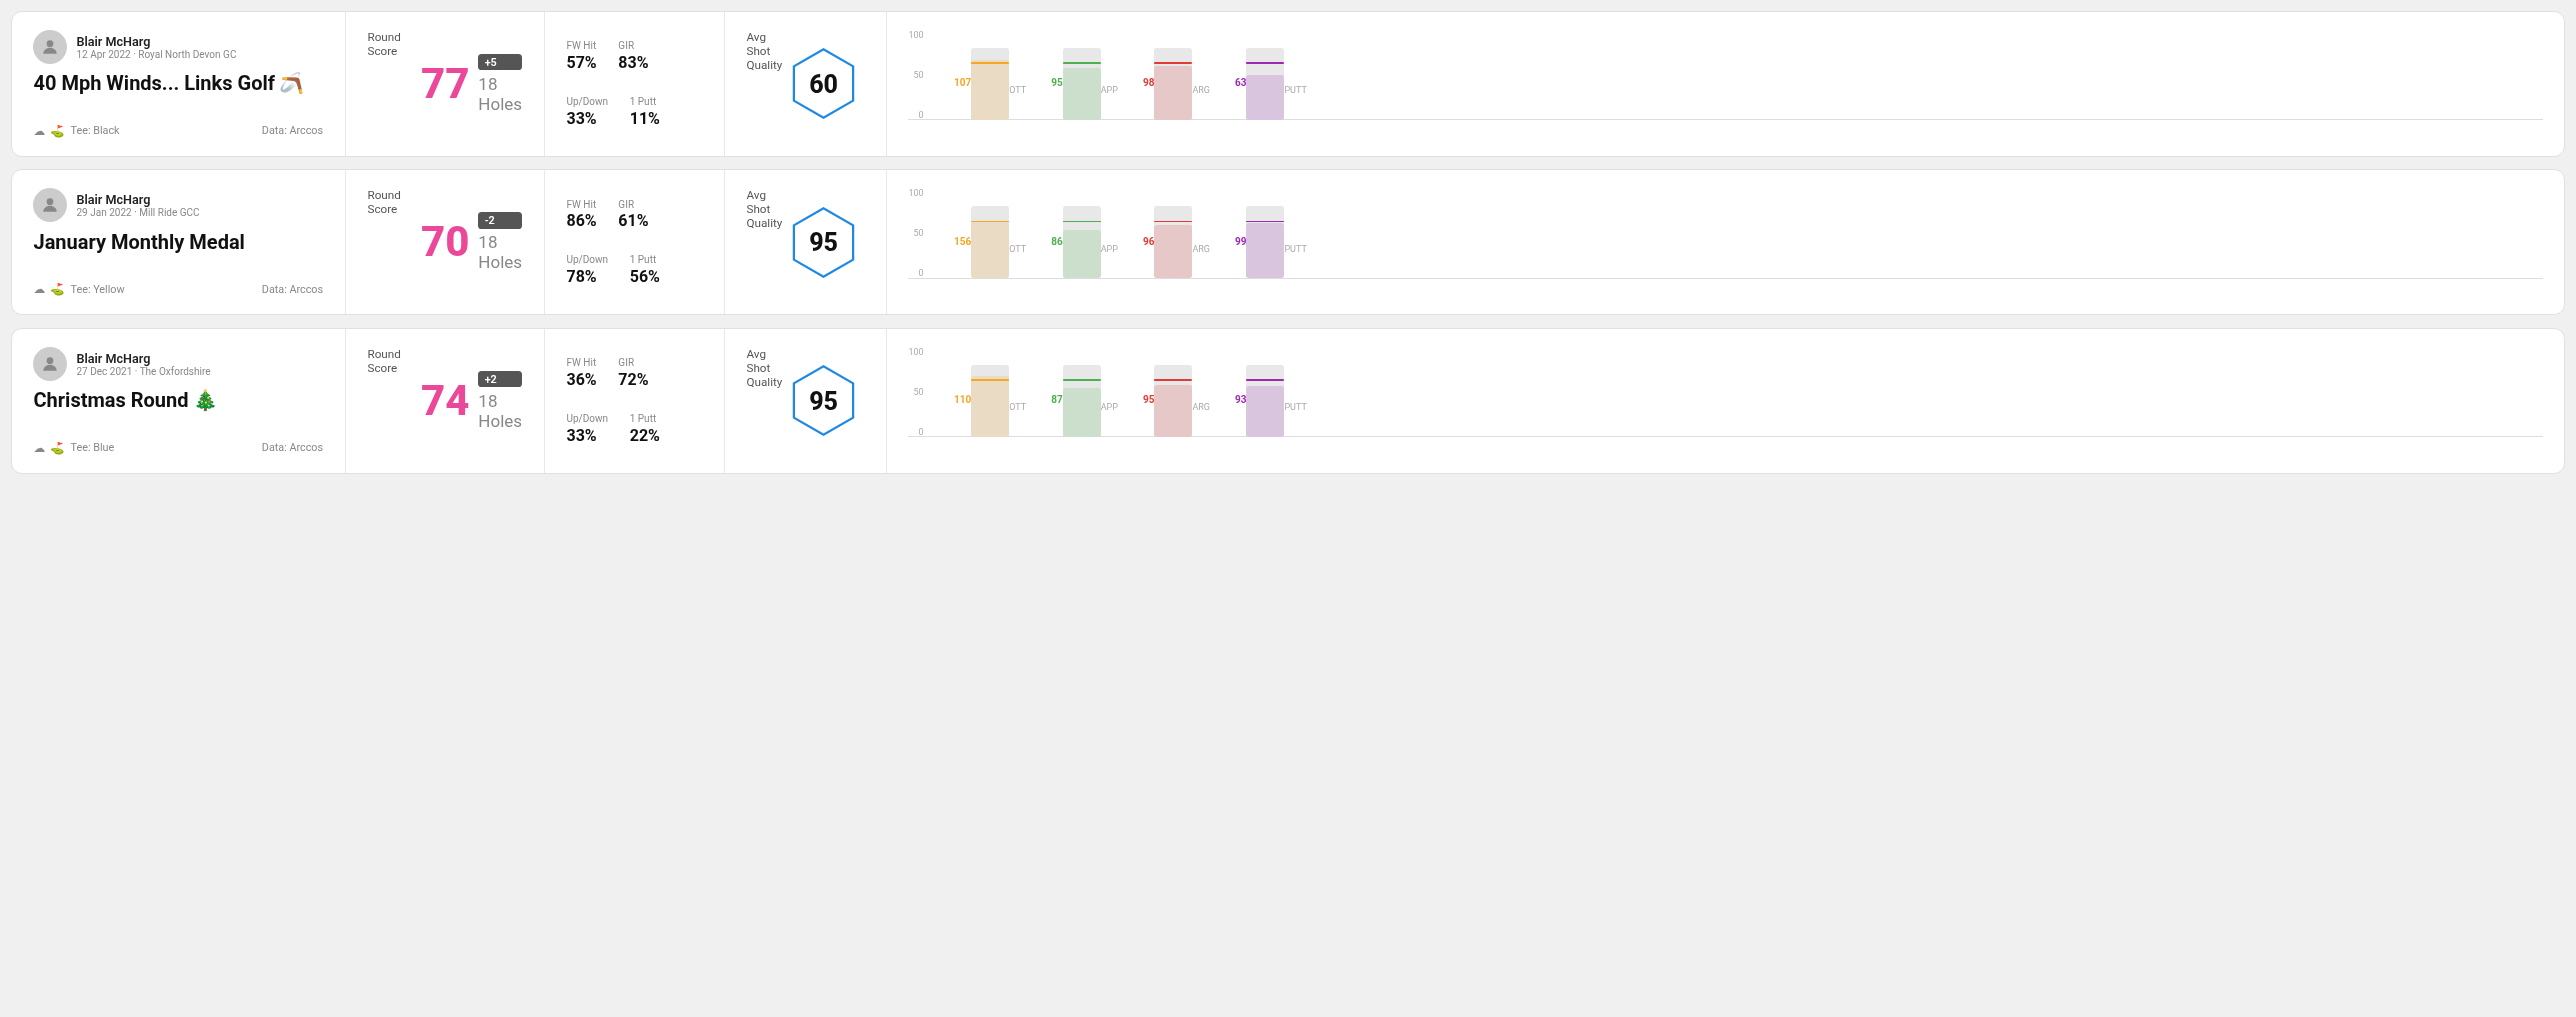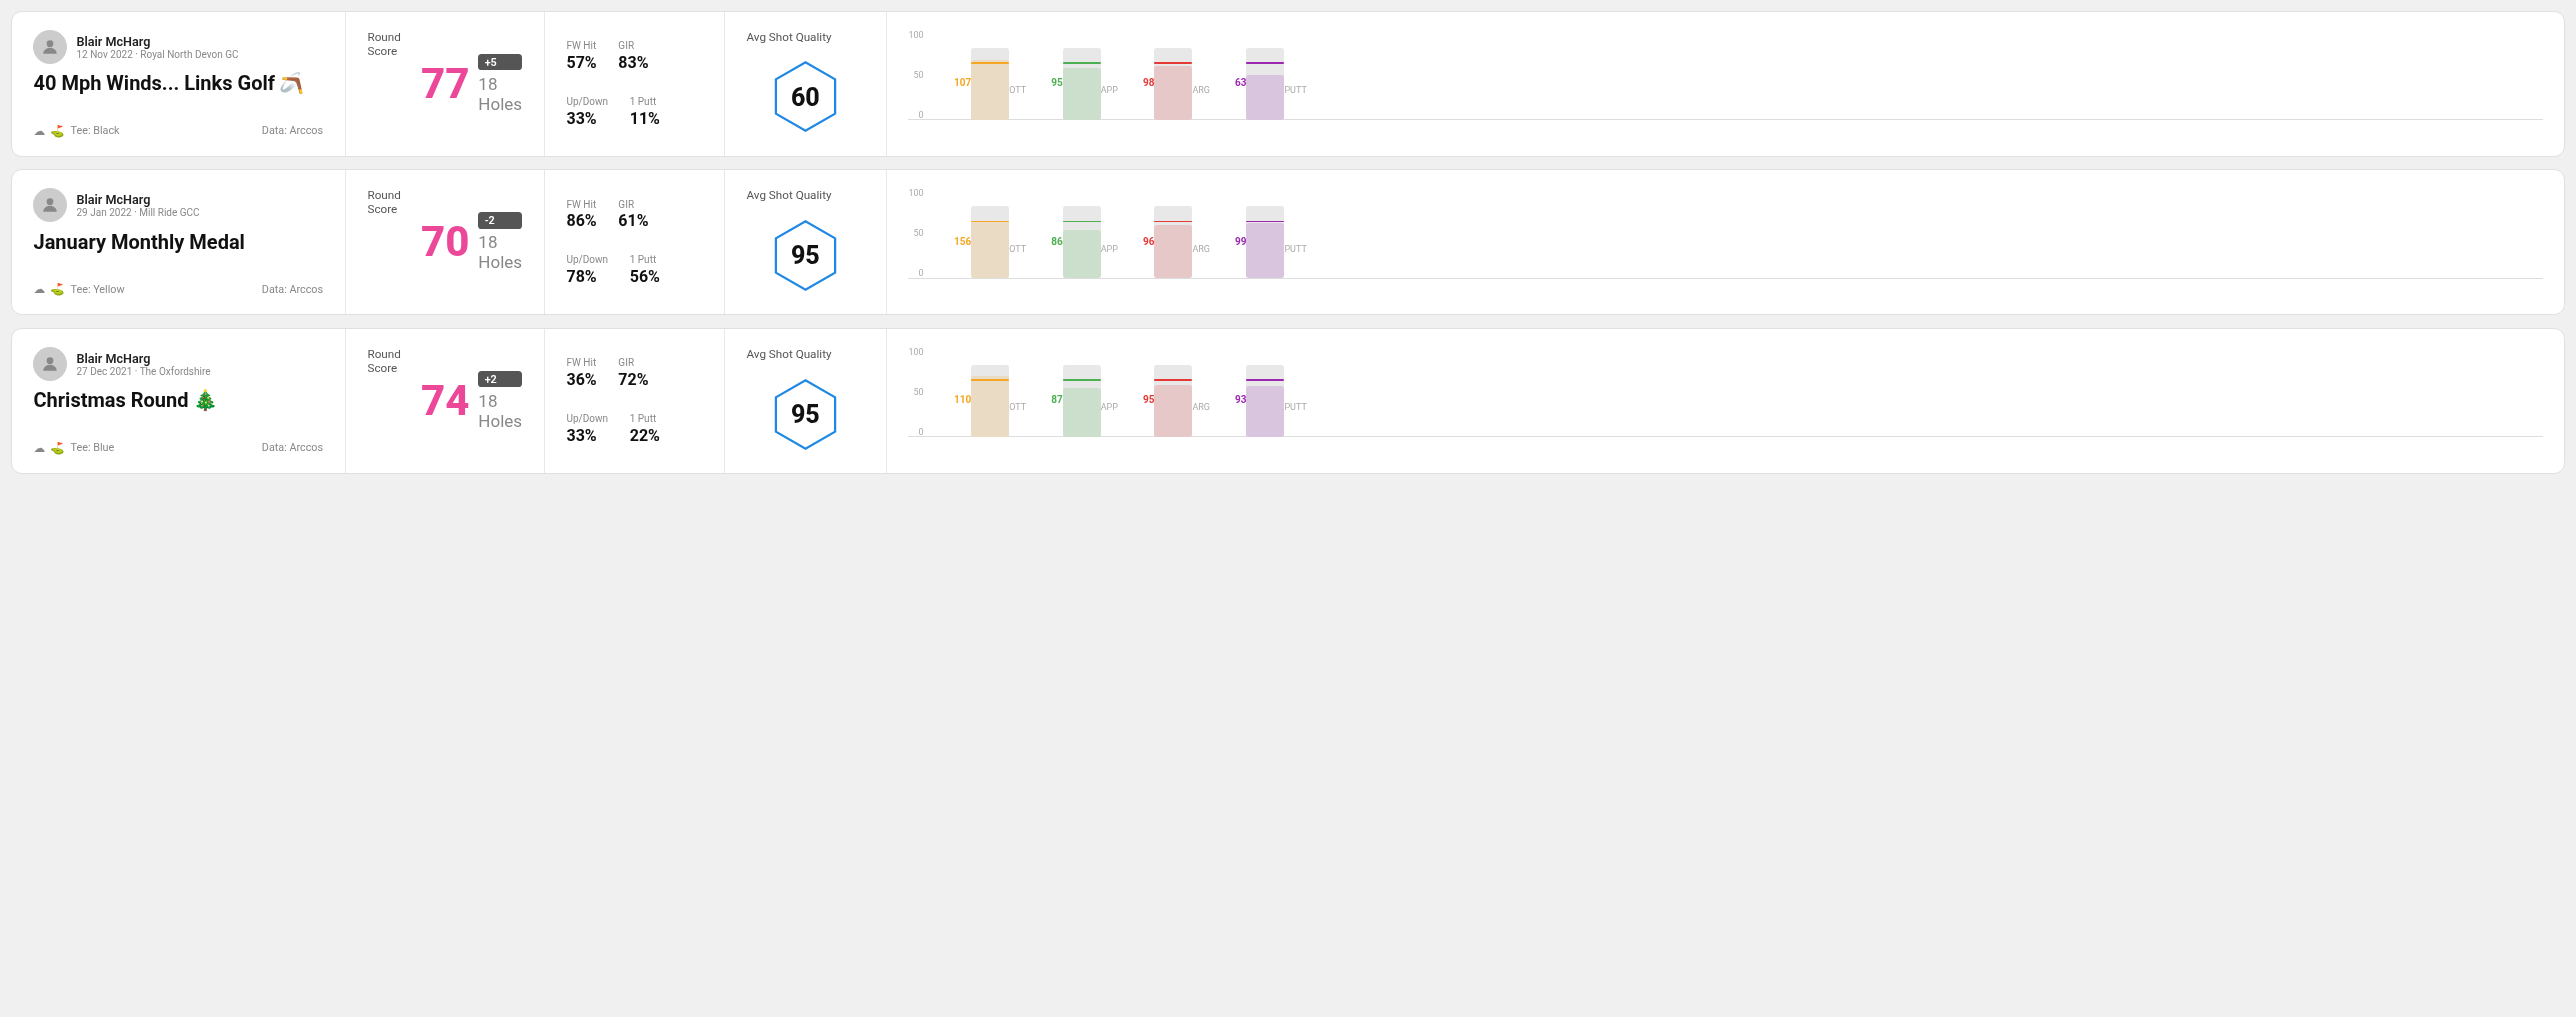"Avg Shot Quality" .card-quality { flex-direction: column -> row }
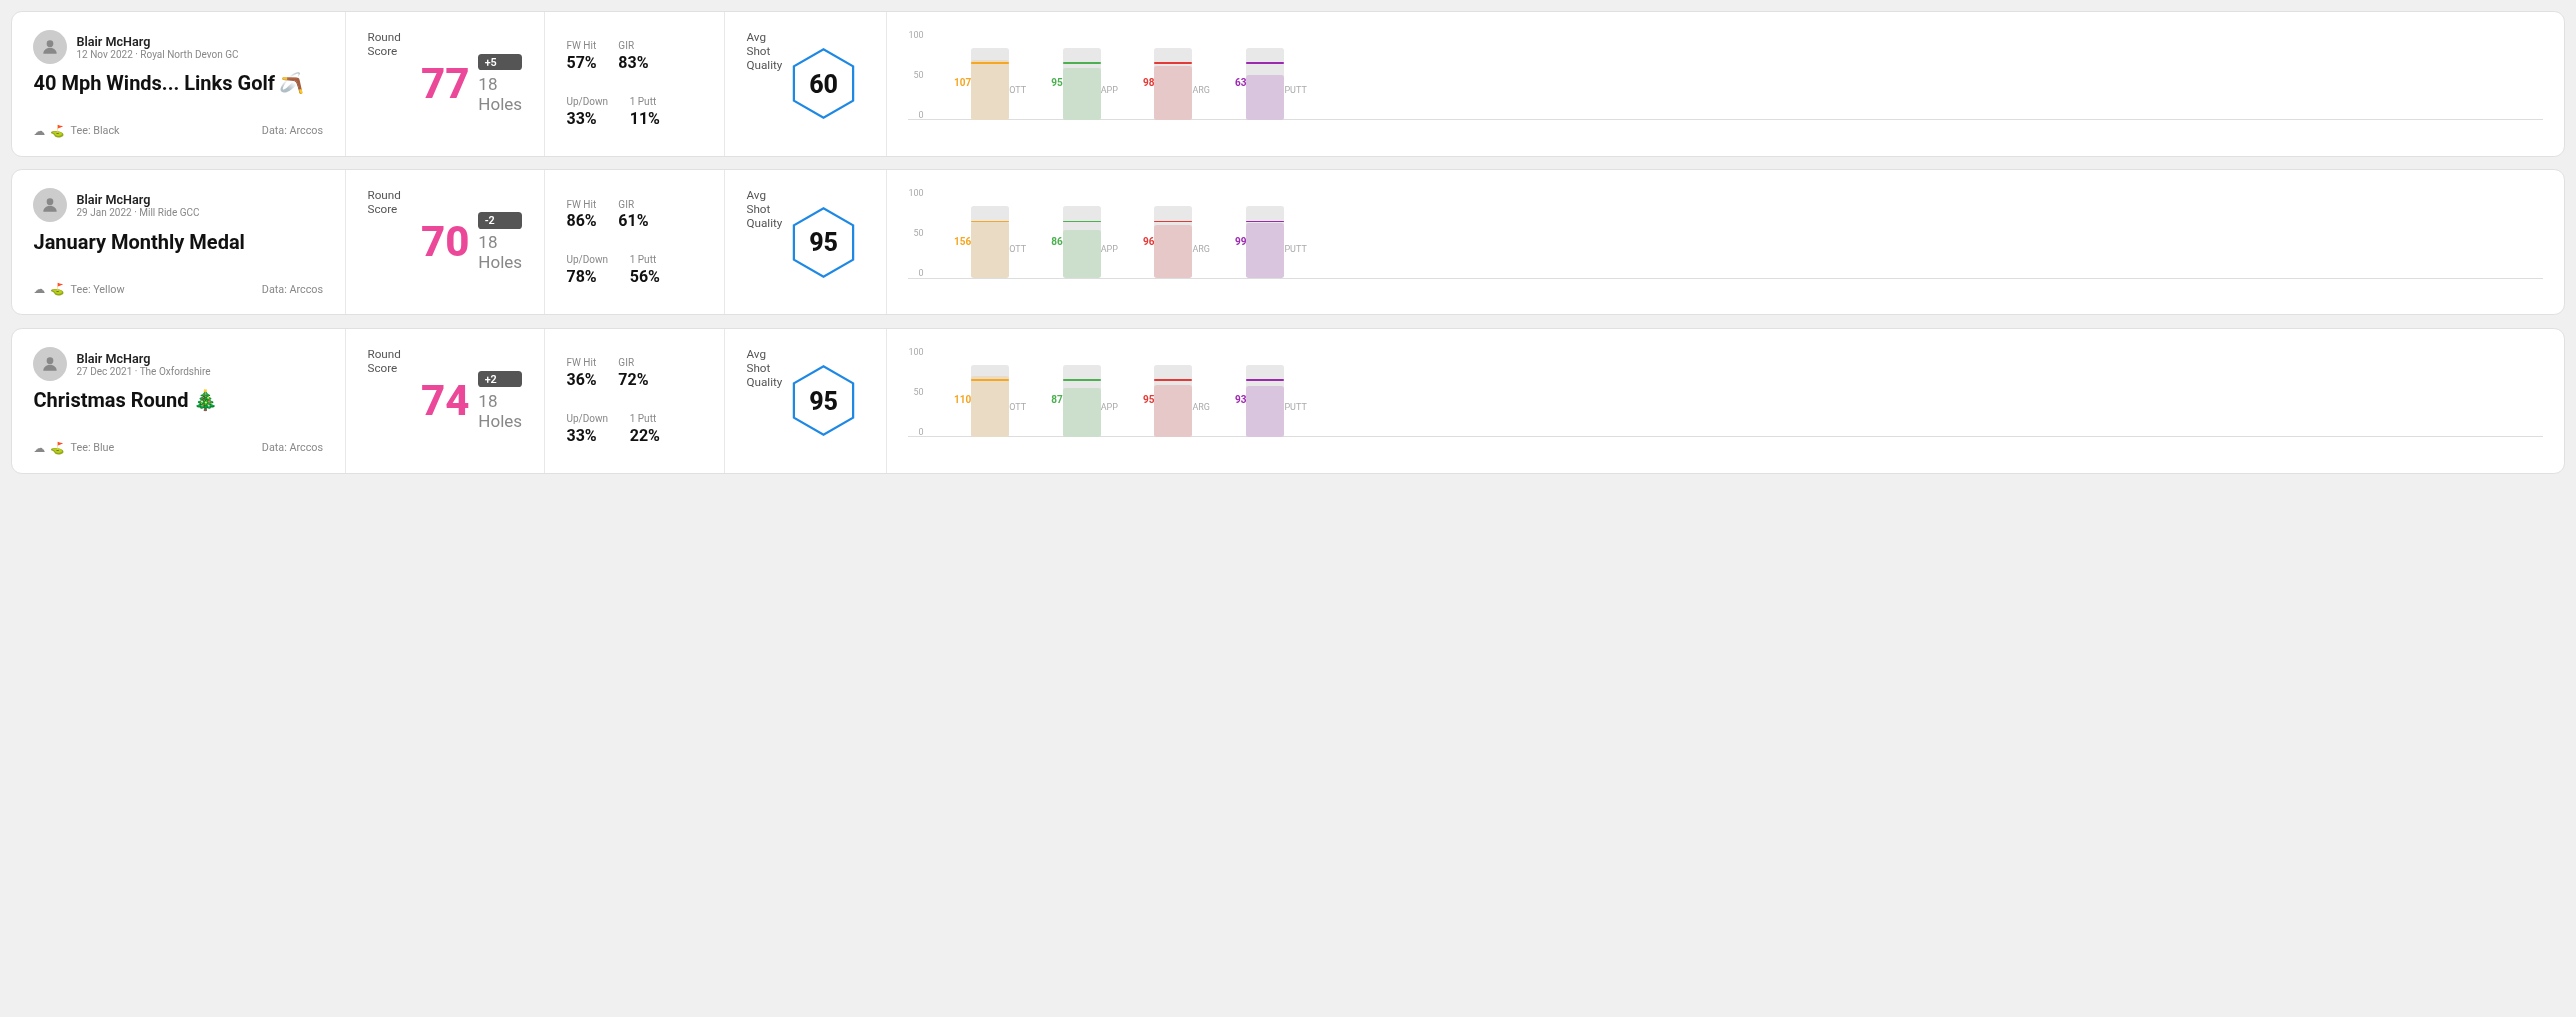"12 Nov 2022 · Royal" div.user-meta { text: Nov -> Apr }
